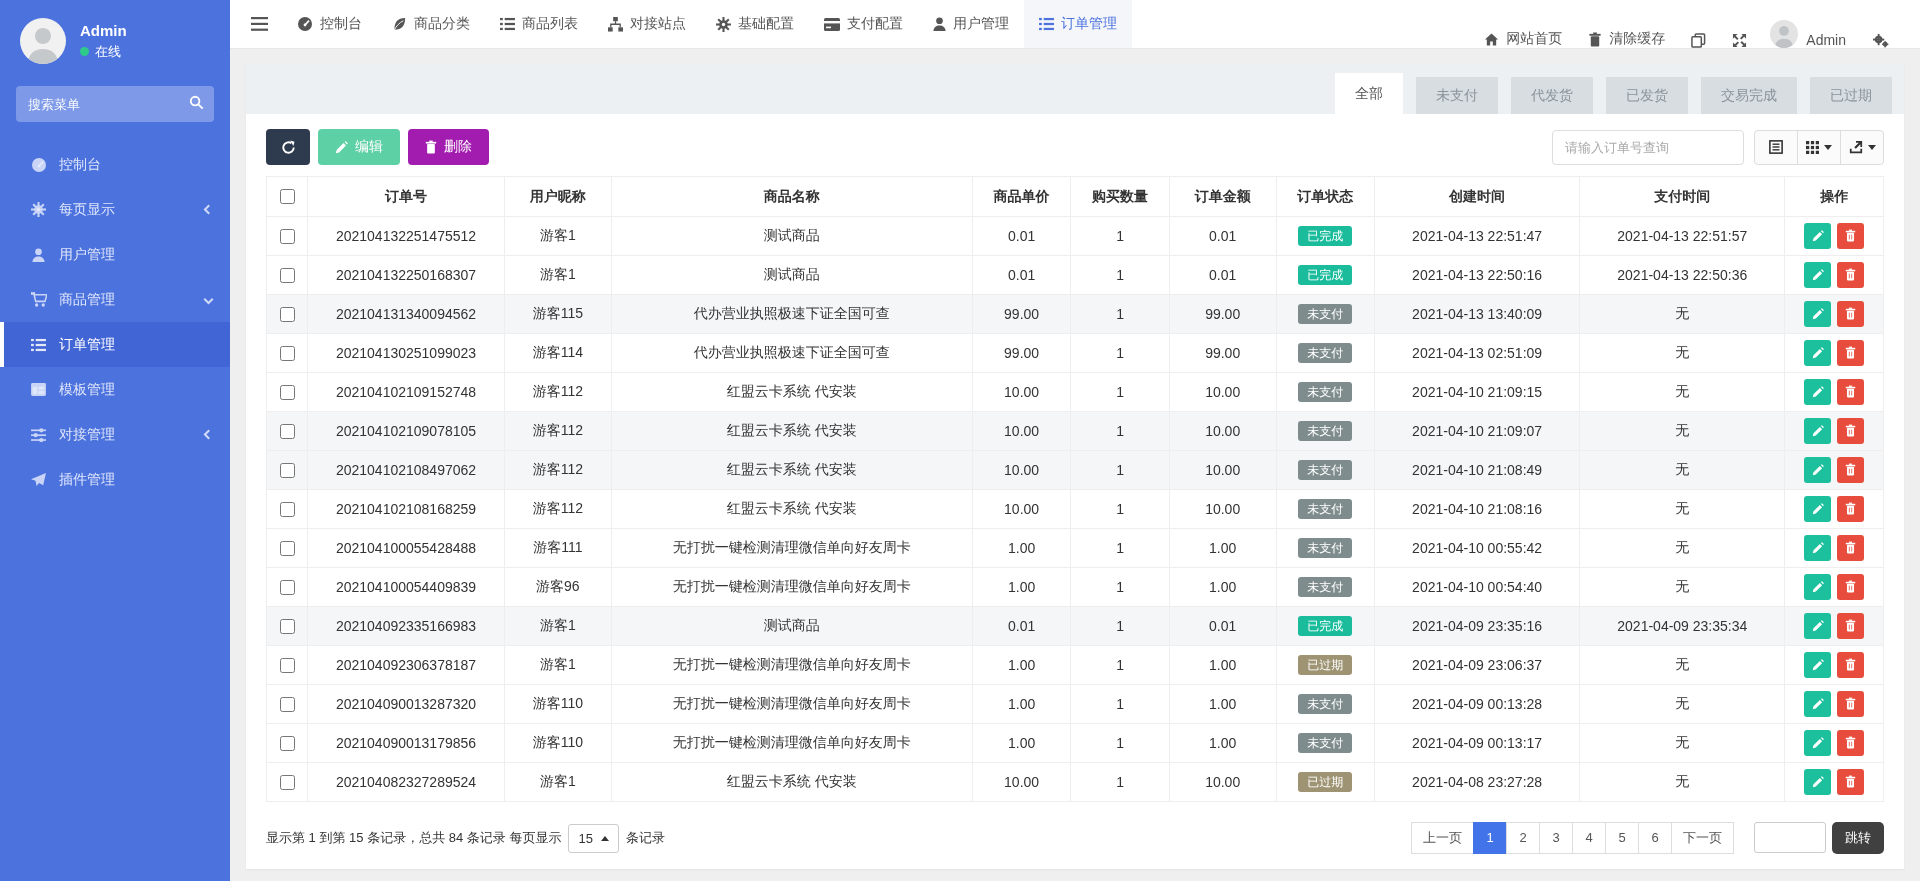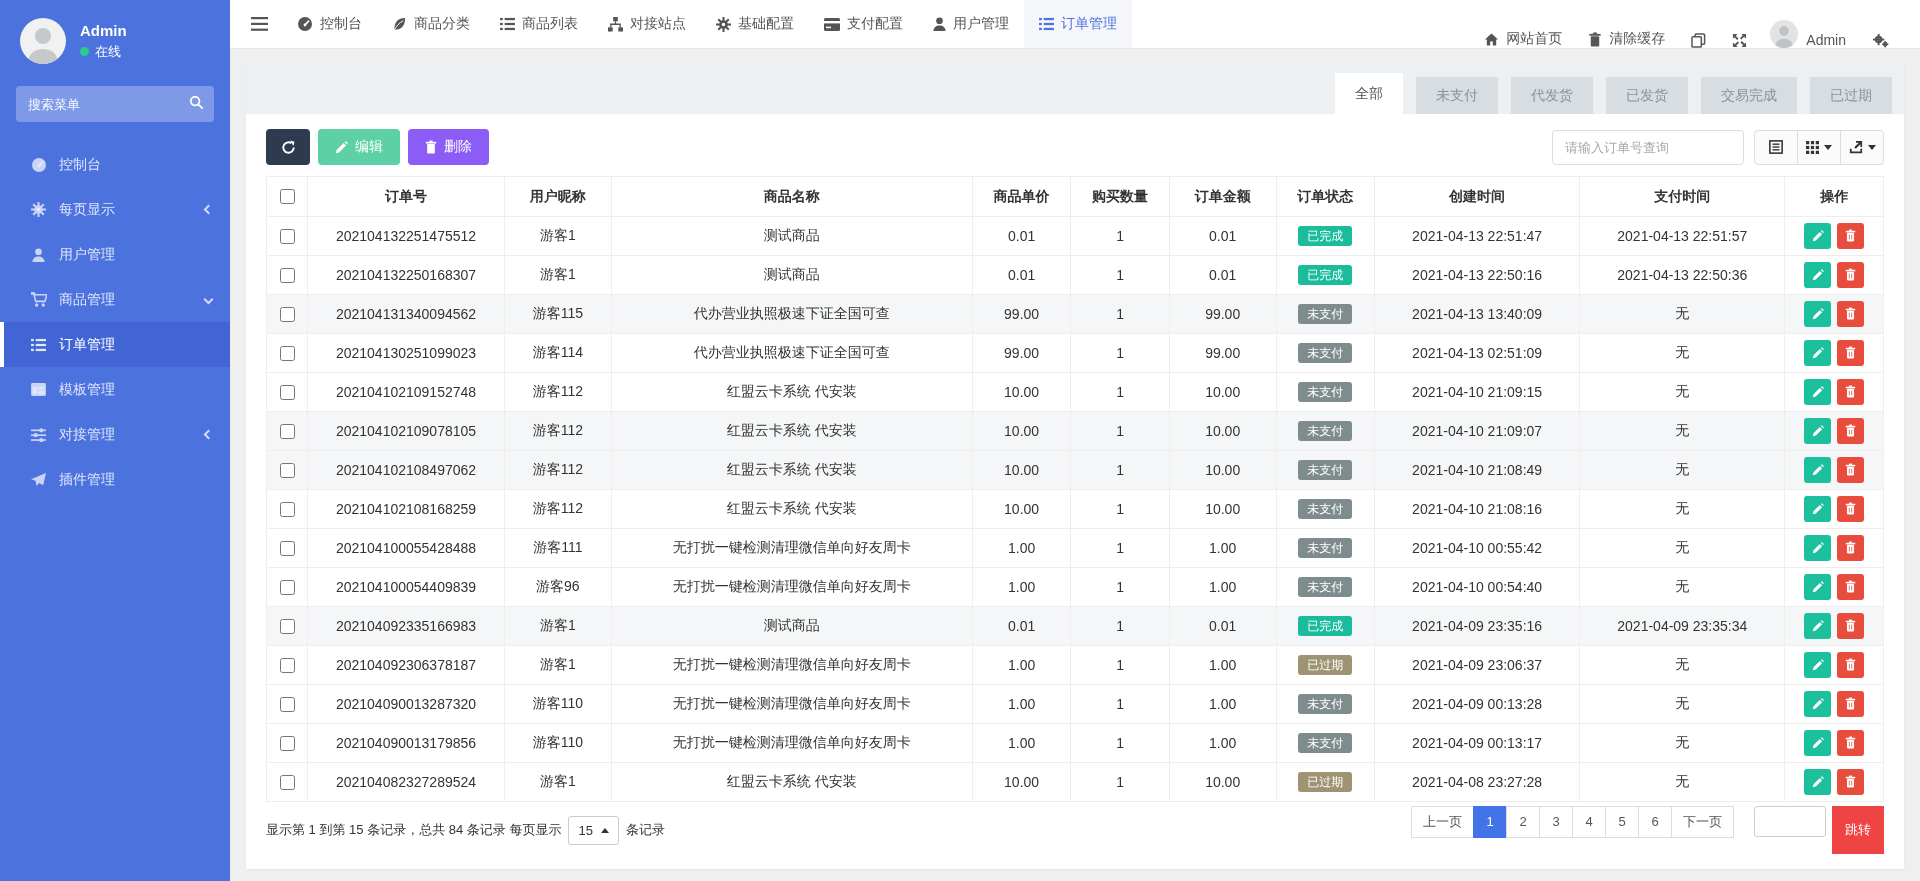"删除" .btn-delete { background: #8b5cf6 -> #a21caf }
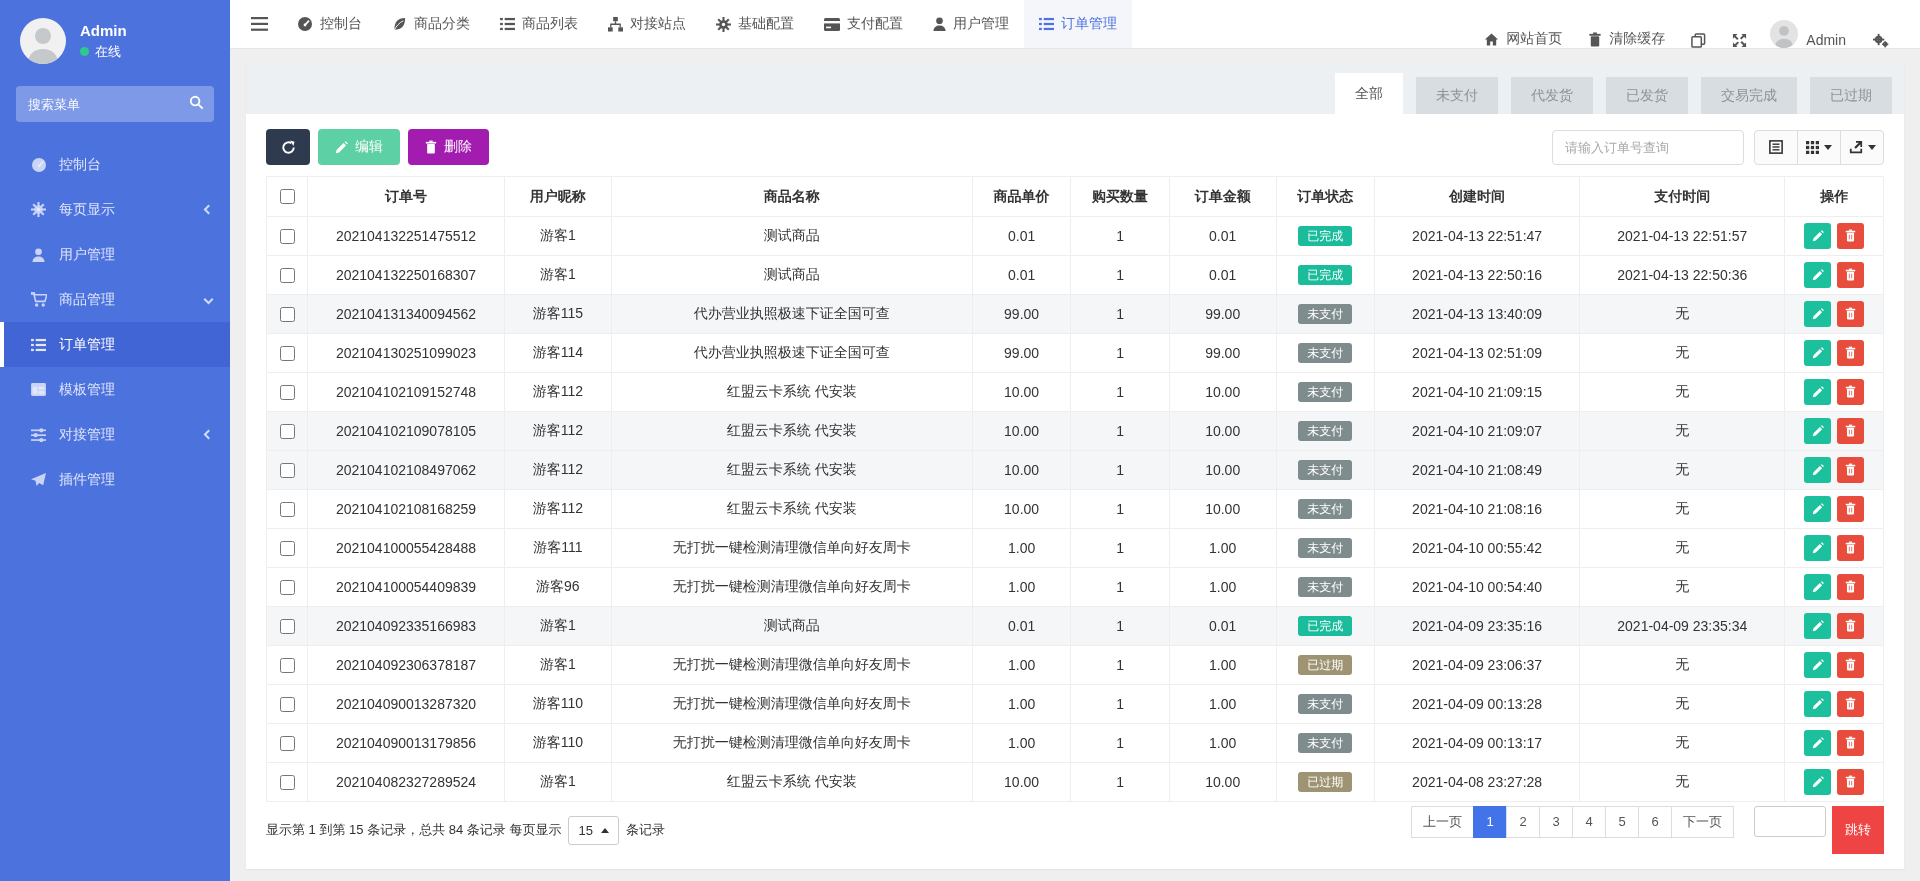"跳转" .jump-btn { background: #ef4444 -> #404040; border-radius: 0 -> 5px; height: 48px -> 32px }
